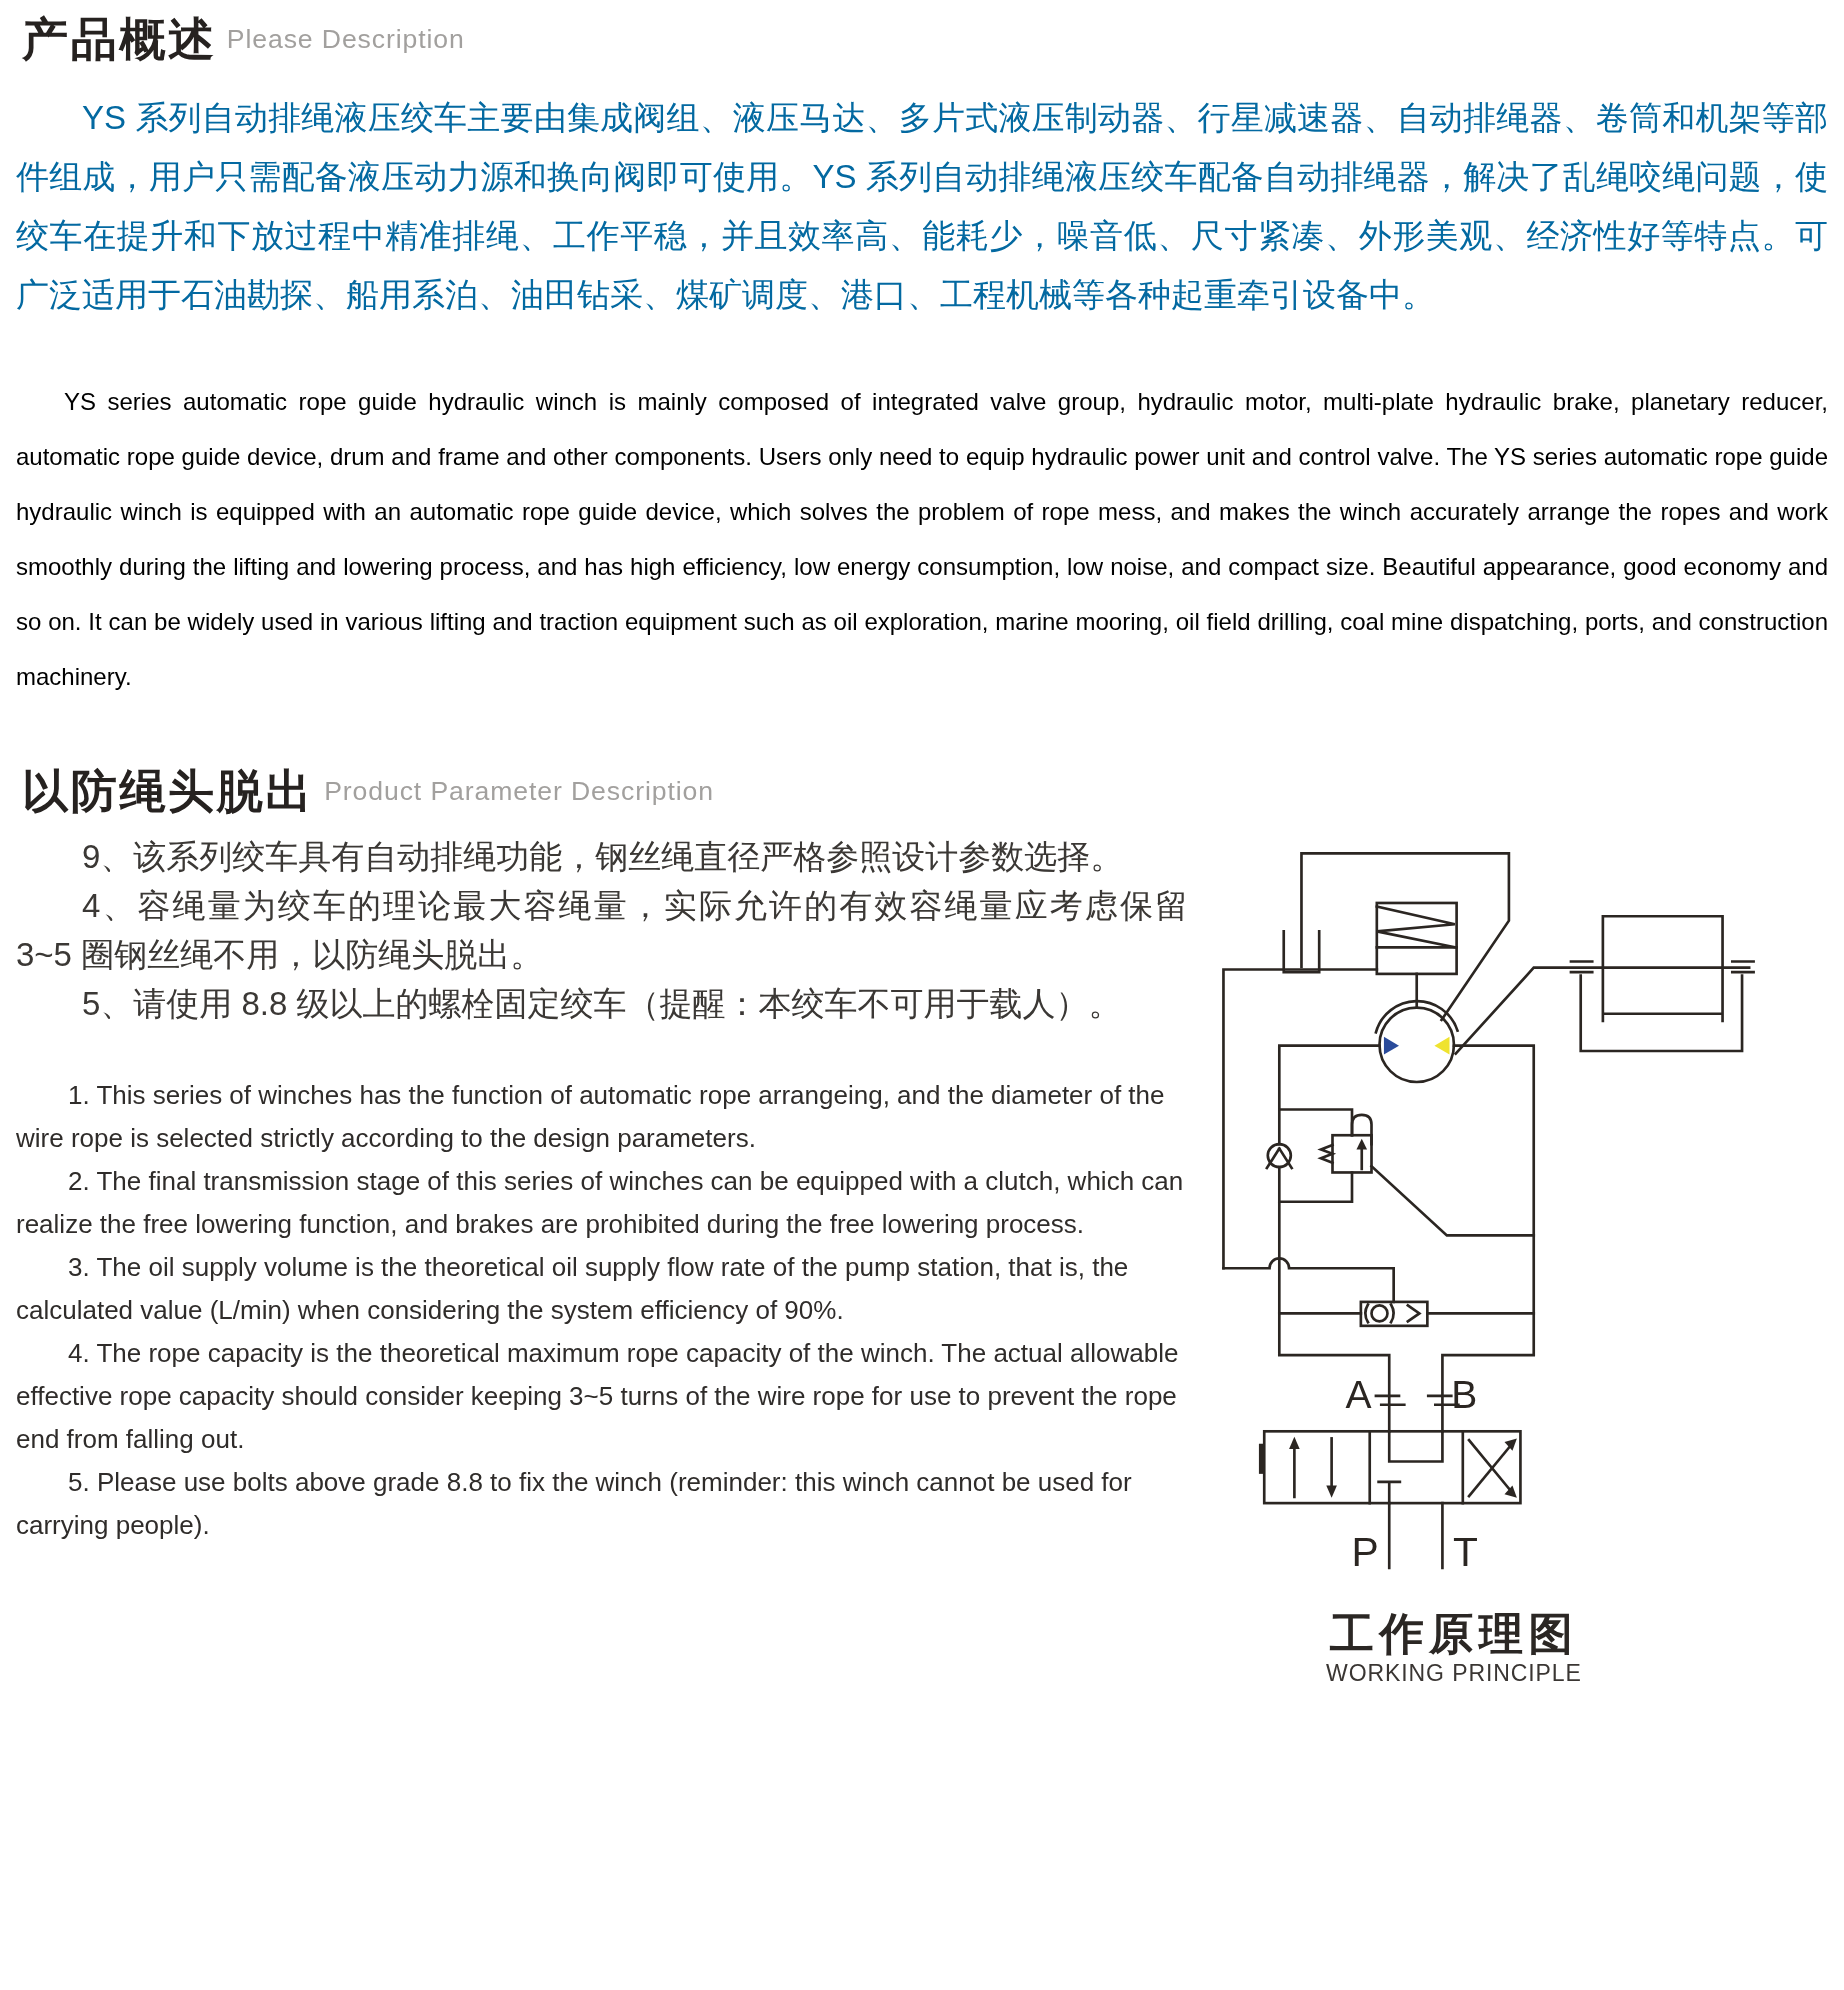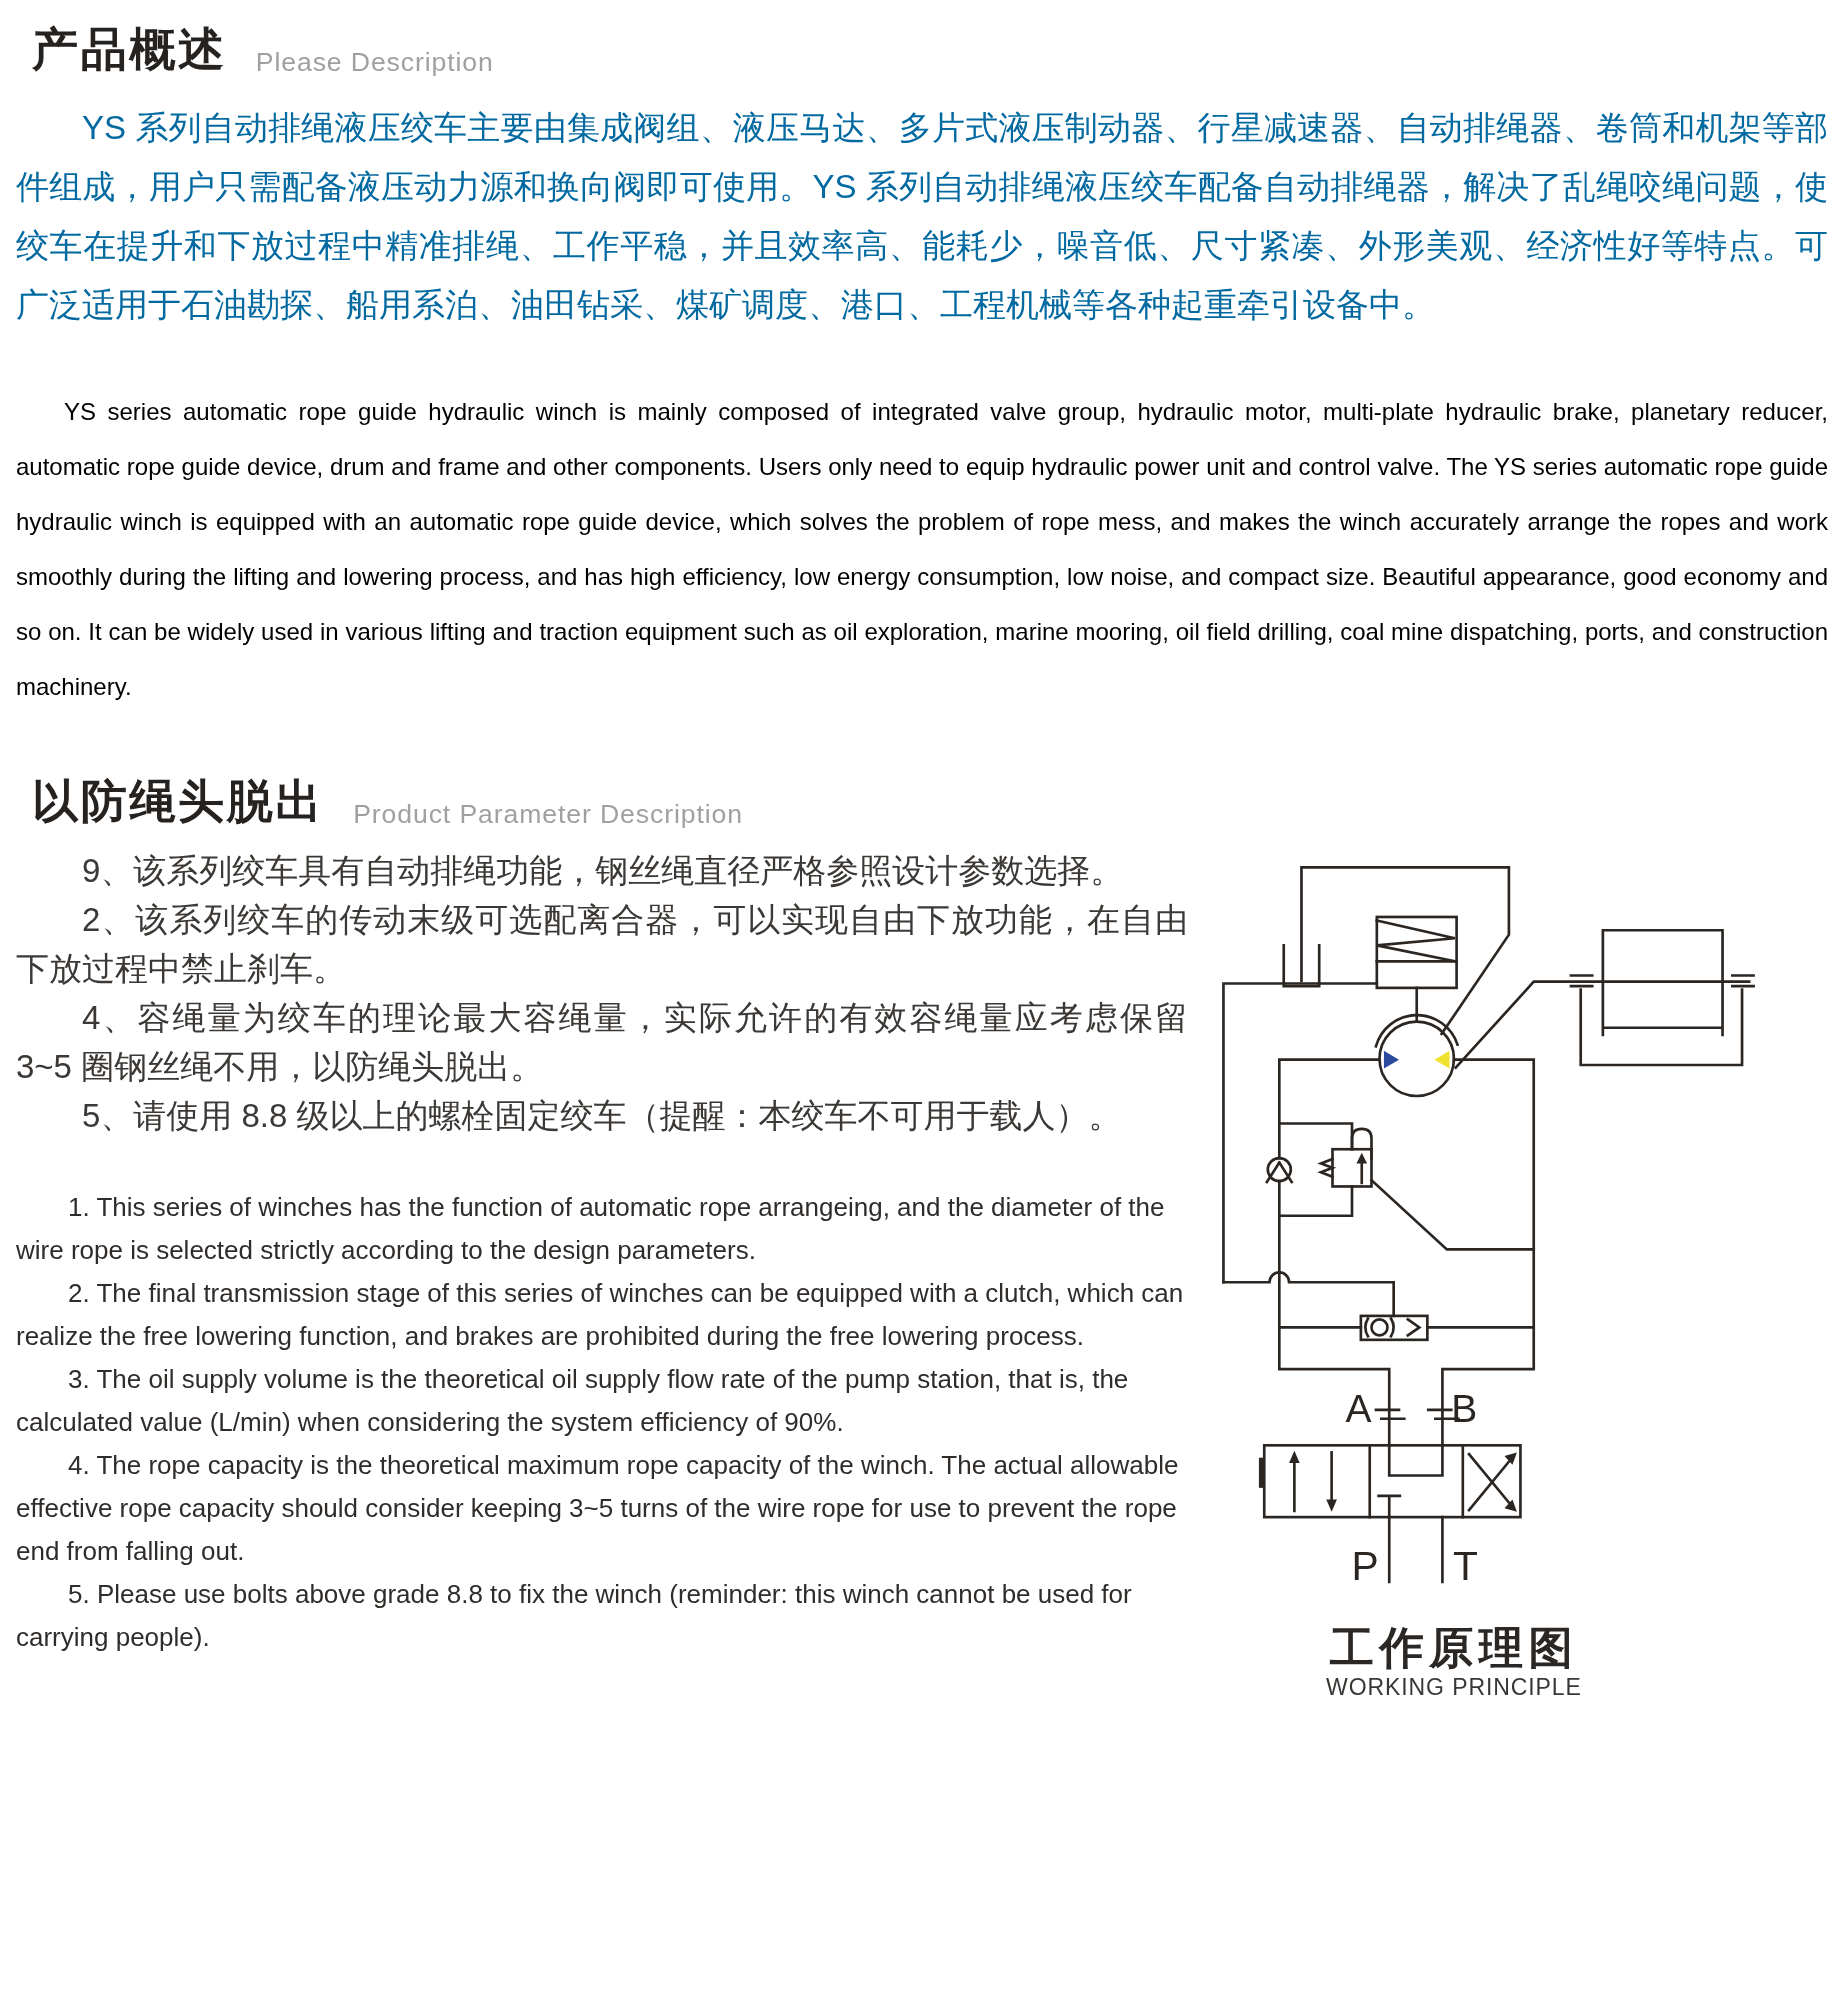"产品概述" .section-header { align-items: flex-end -> center; gap: 29px -> 10px; margin: 16px -> 6px }
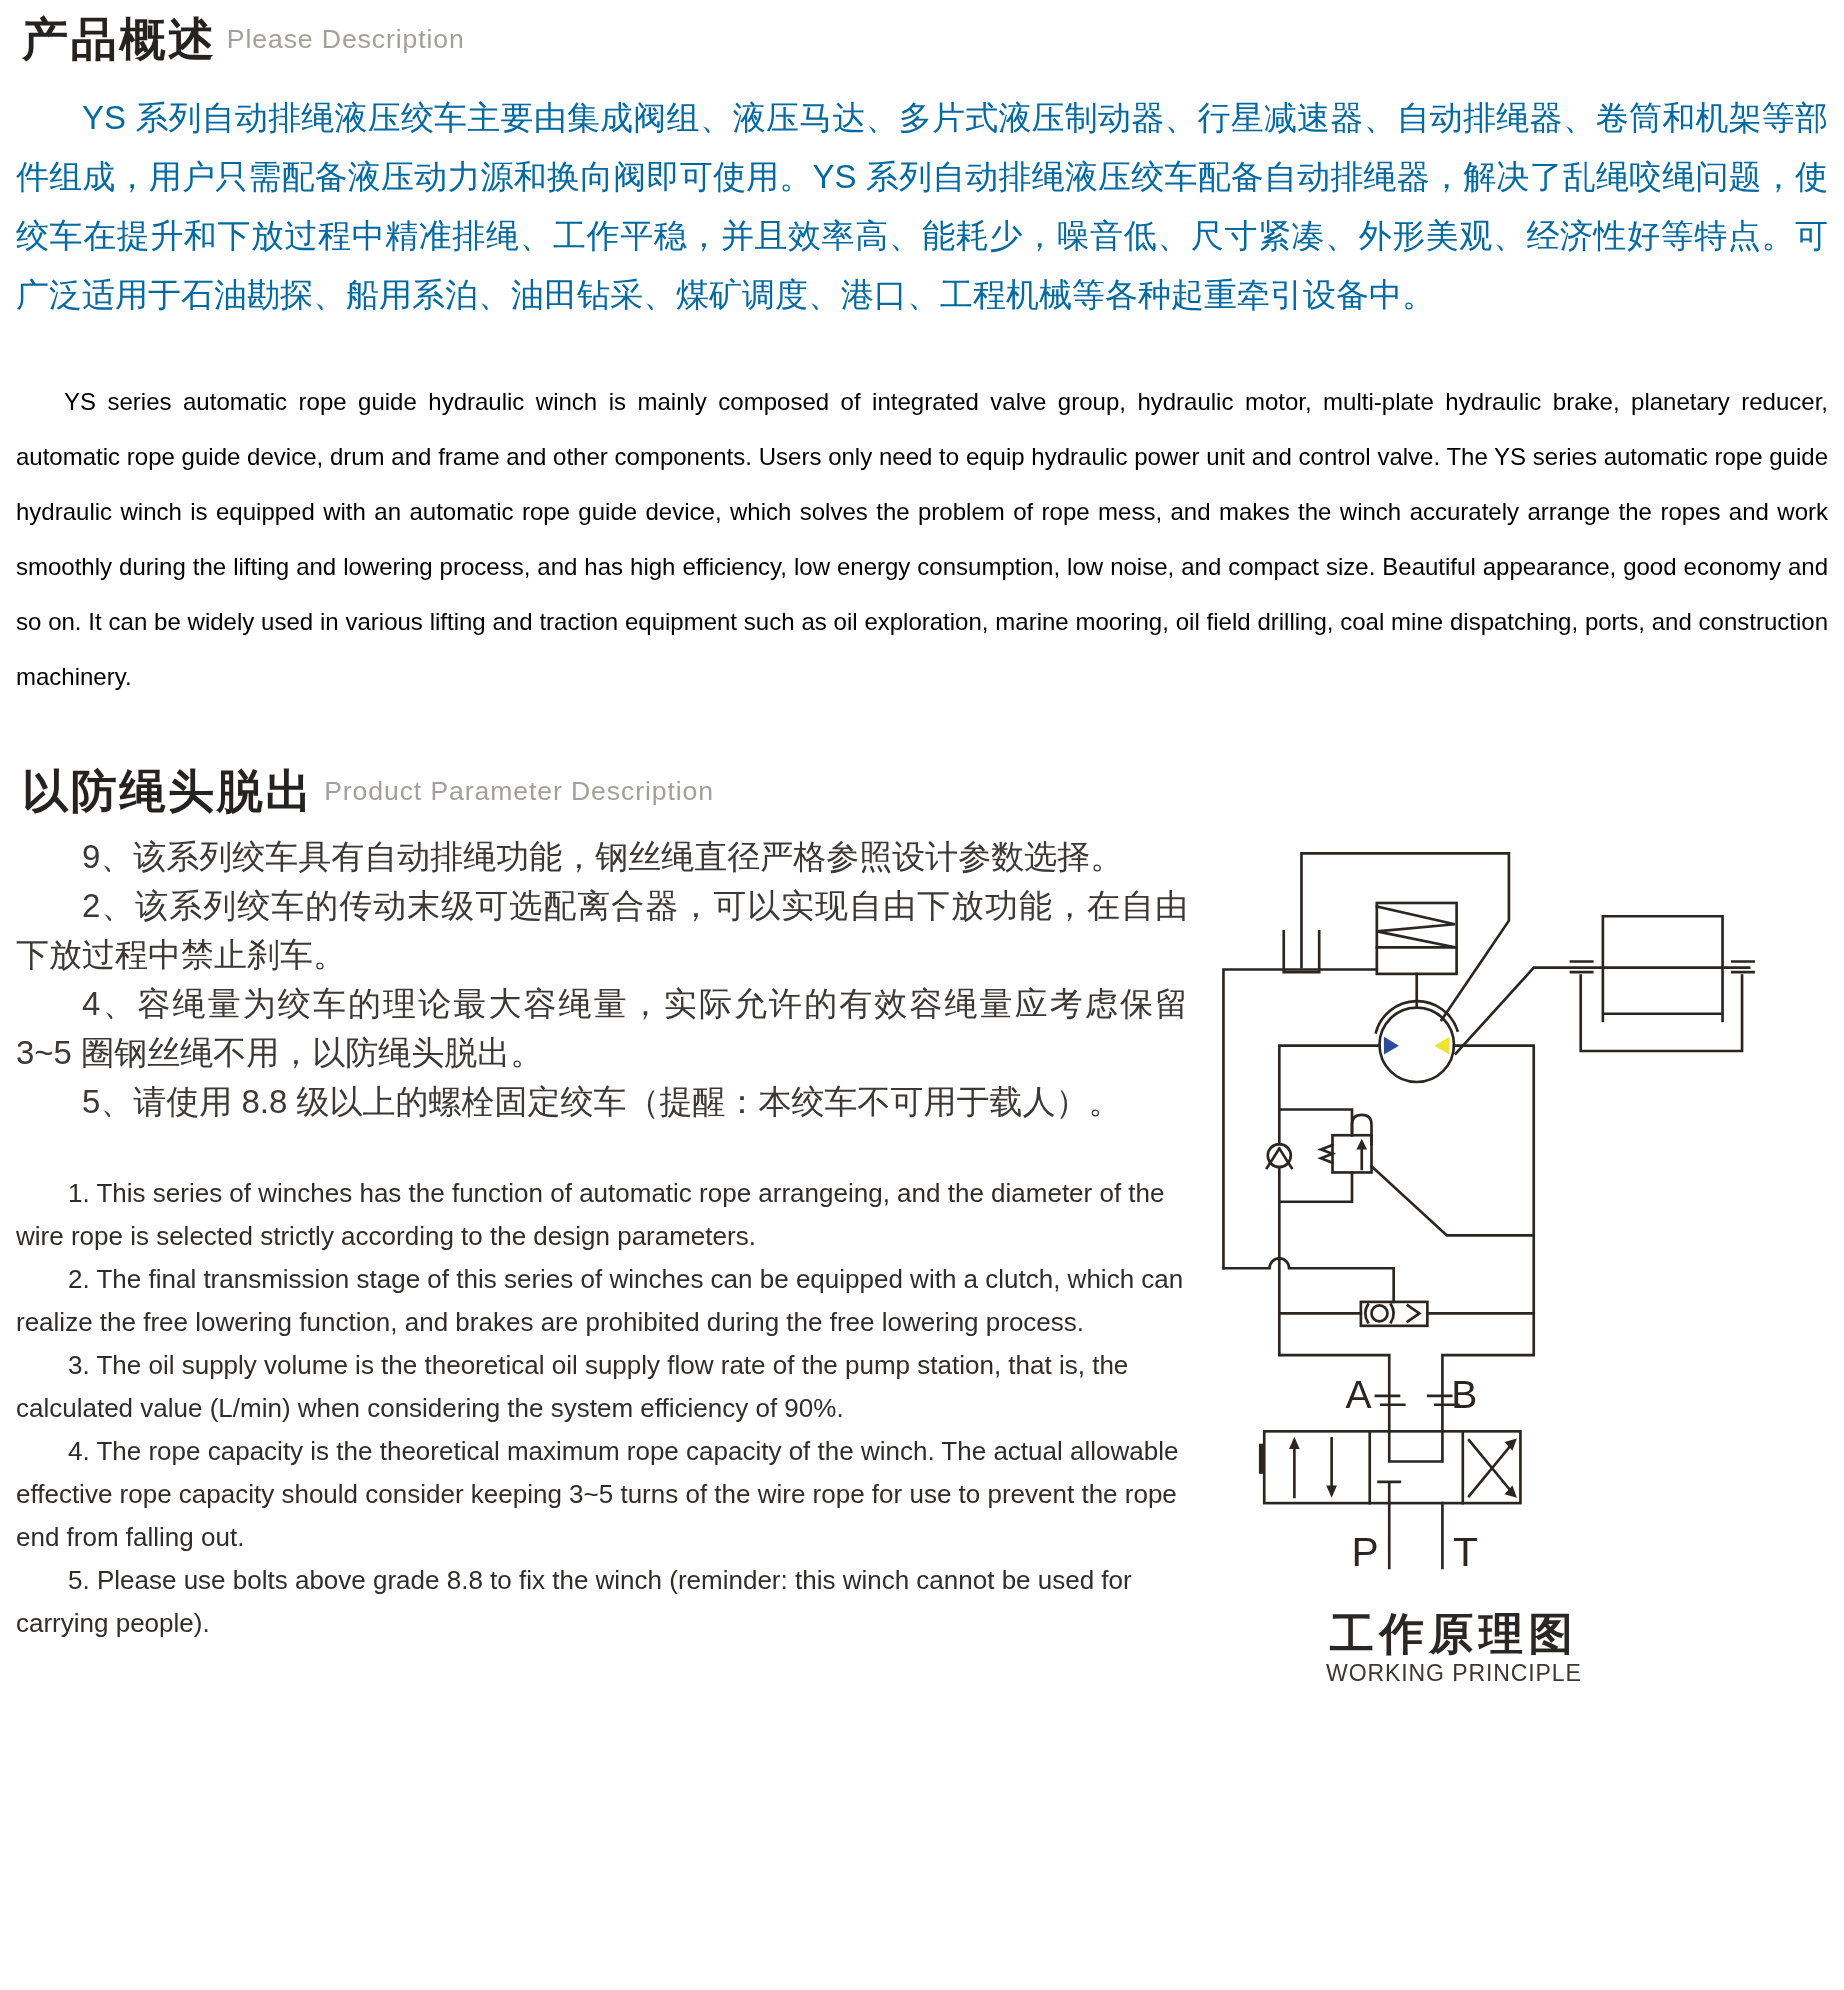"2、该系列绞车的传动末级可选配离合器，可以实现自由下放功能，在自由下放过程中禁止" p { html: <p>2、该系列绞车的传动末级可选配离合器，可以实现自由下放功能，在自由下放过程中禁止刹车。</p> -> none }
